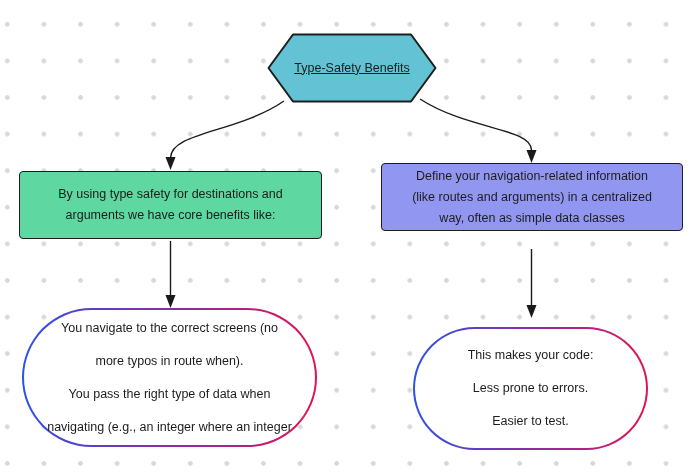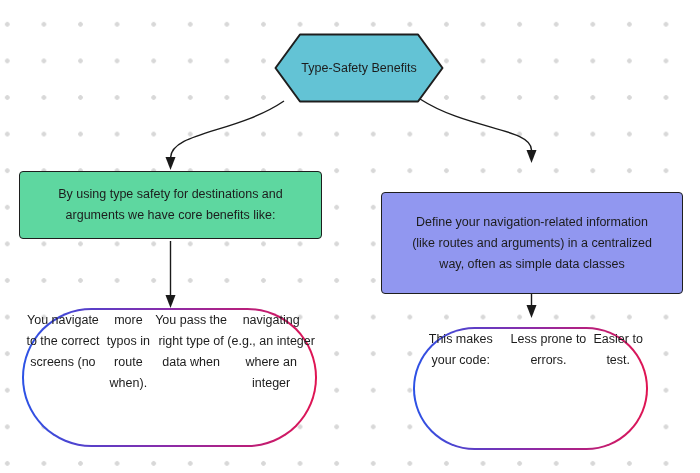"Type-Safety Benefits" .hexagon { left: 274px -> 267px; text-decoration: none -> underline }
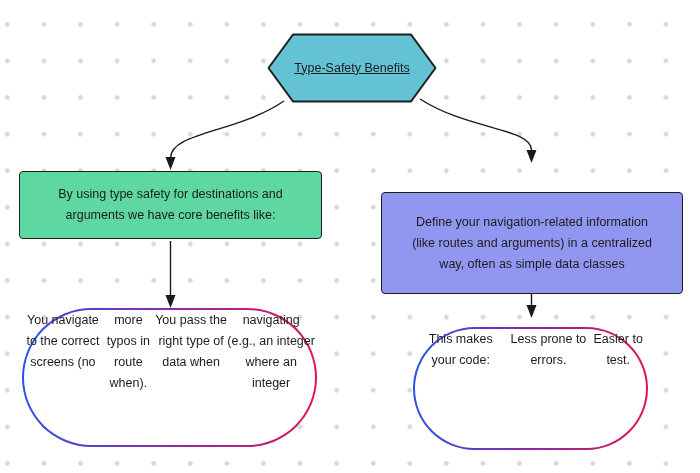"Define your navigation-related" .rect-purple { height: 102px -> 68px; margin-top: 29px -> none }
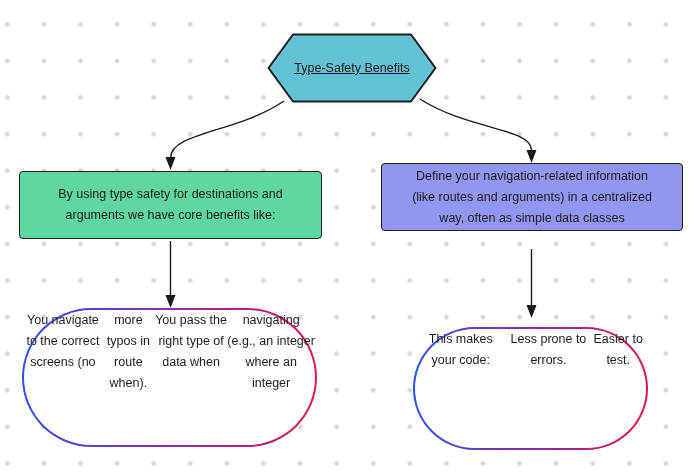"You navigate to the correct" .stadium-inner { flex-direction: row -> column; gap: none -> 12px }
